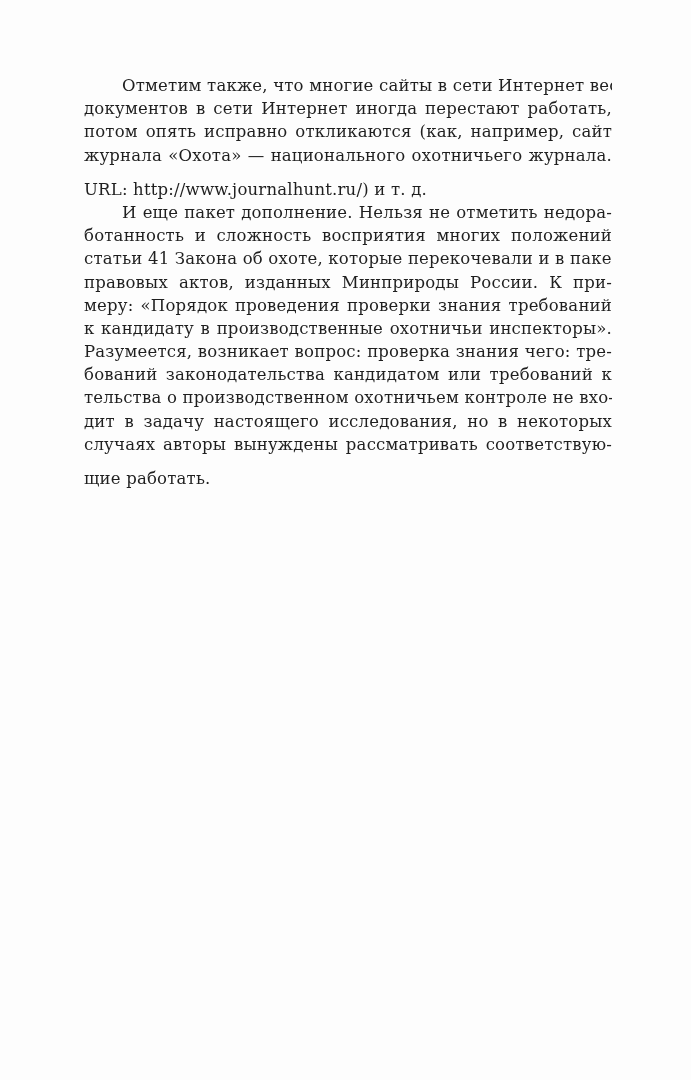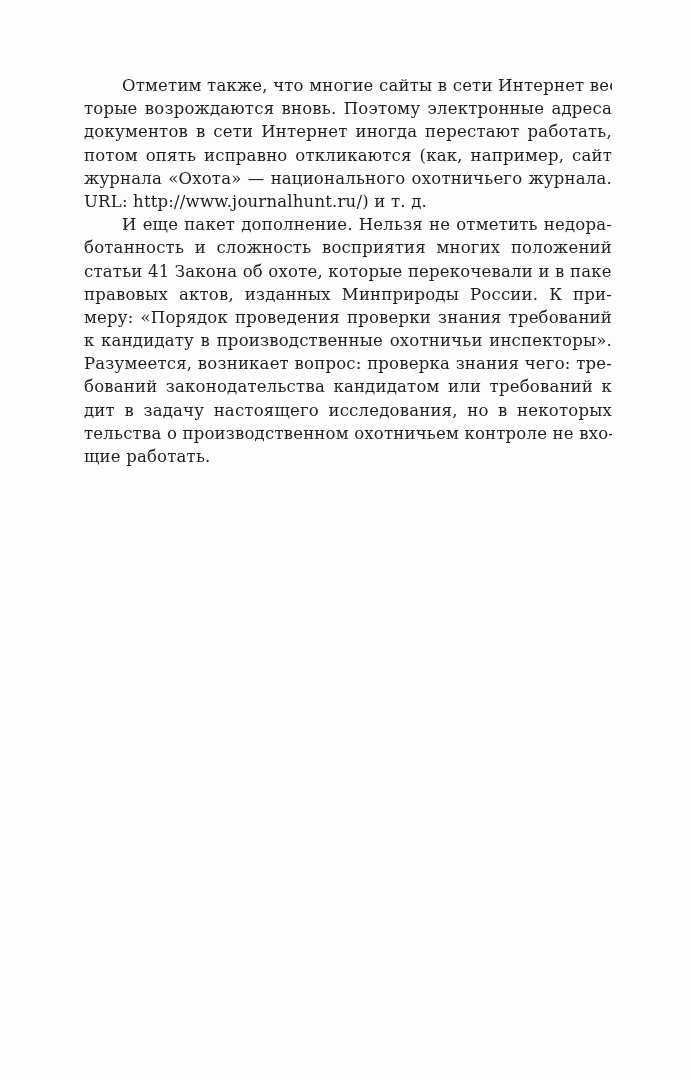"торые возрождаются вновь. Поэтому" div.line { html: <div>торые возрождаются вновь. Поэтому электронные адреса</div> -> none }
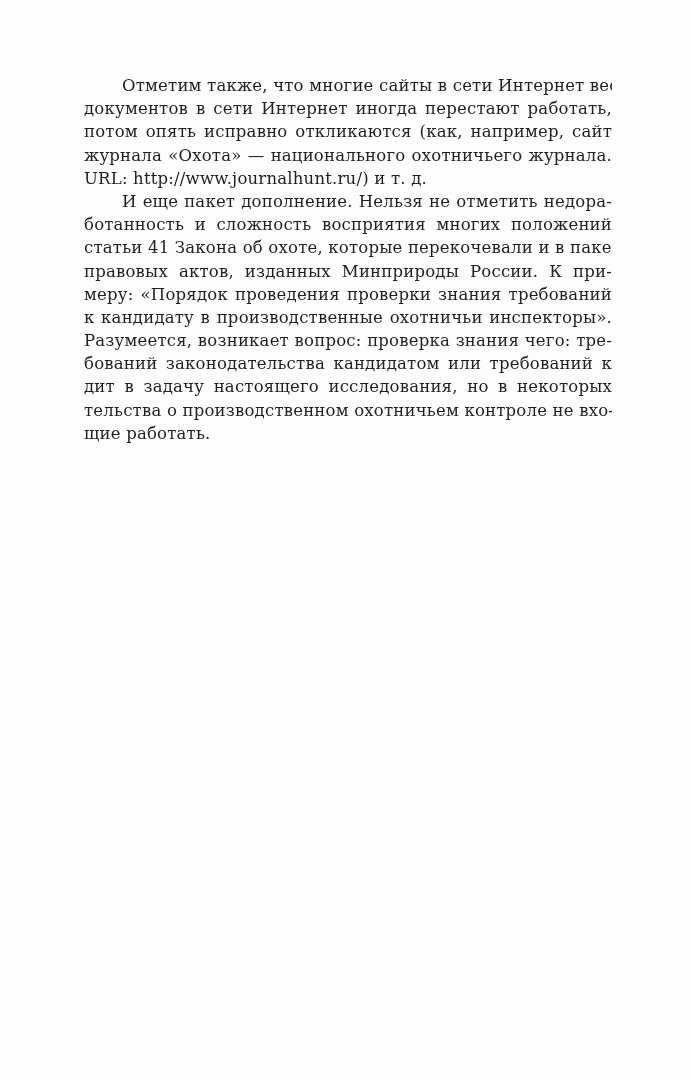"URL: http://www.journalhunt.ru/) и т. д." .line.last { margin-top: none -> 11px }
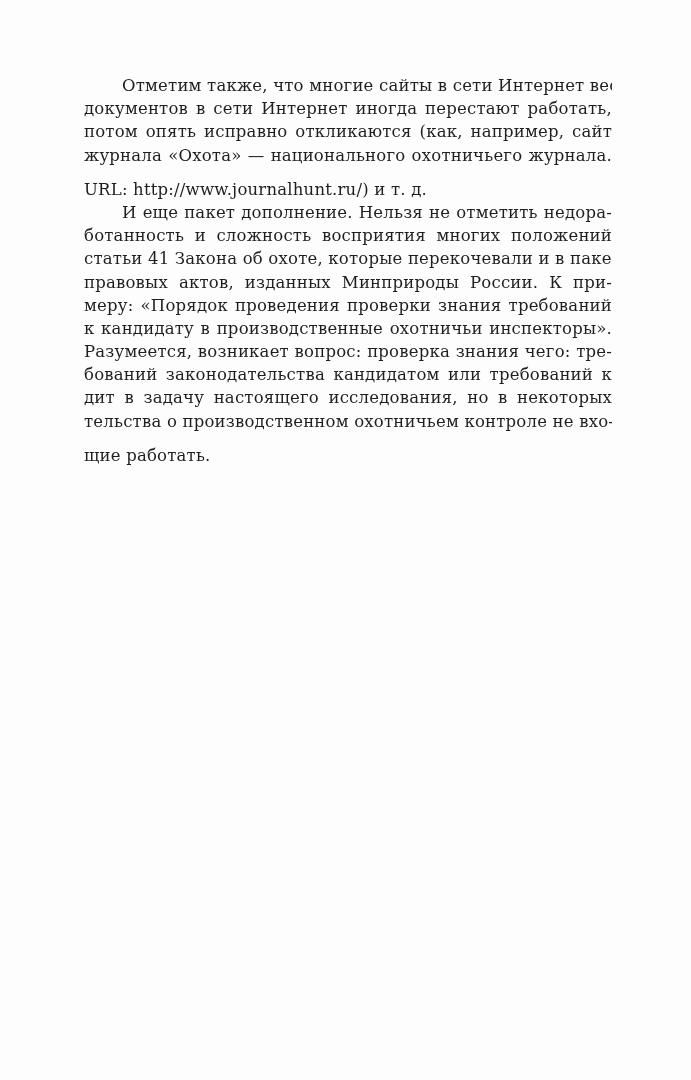"дит в задачу настоящего исследования," div.line { order: before "тельства о производственном охотничьем" -> after "тельства о производственном охотничьем" }
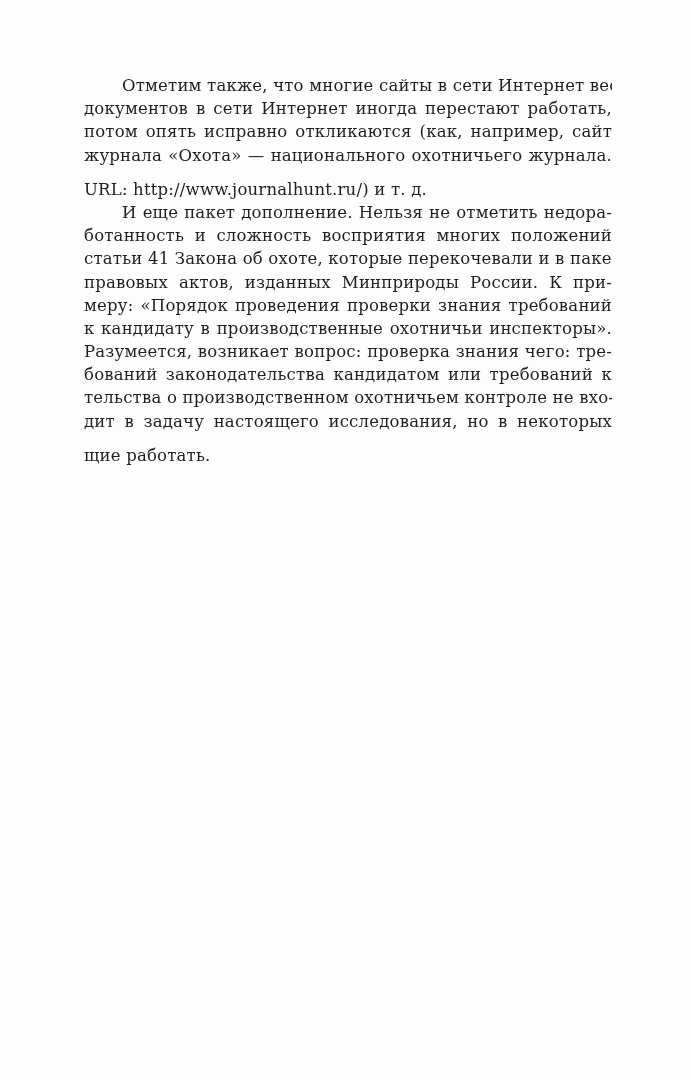"случаях авторы вынуждены рассматривать" div.line { html: none -> <div>случаях авторы вынуждены рассматривать соответствую-</div> }
